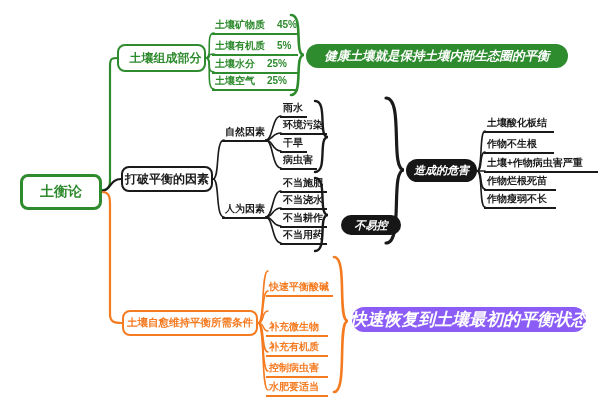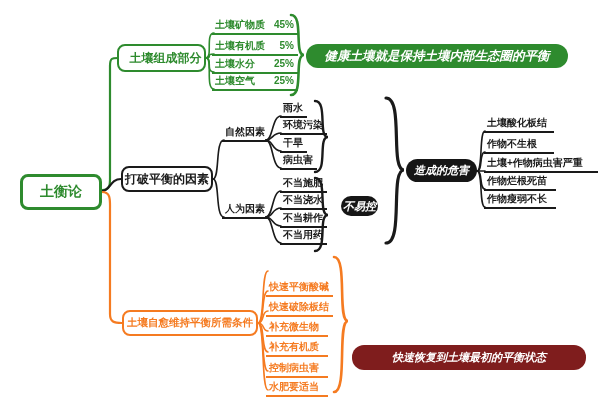"土壤矿物质" .lnode.green { gap: none -> 12px; justify-content: space-between -> none }
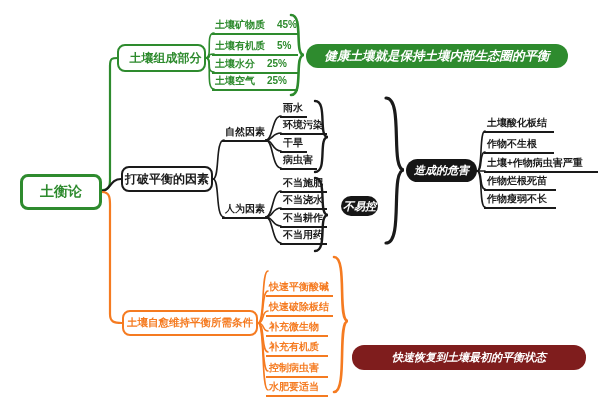"不易控" div.fnode { top: 196px -> 215px; width: 37px -> 60px }
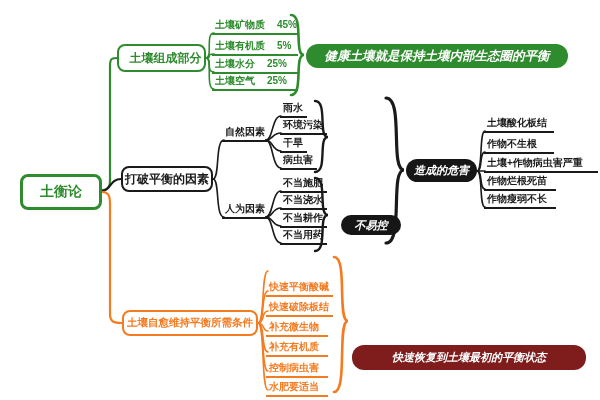"快速破除板结" div.lnode { html: <div>快速破除板结</div> -> none }
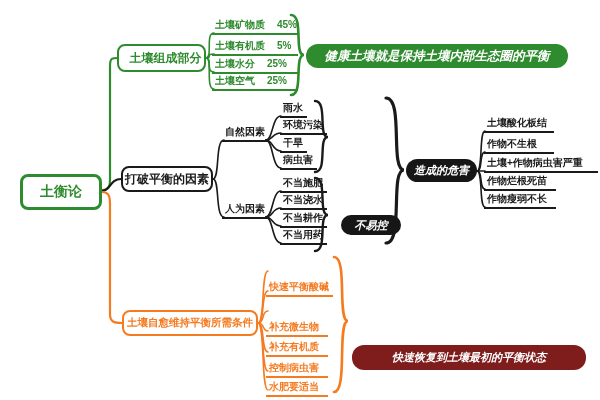"快速恢复到土壤最初的平衡状态" .fnode.orange { background: #7f1d1d -> #8b5cf6; font-size: 11px -> 17px; margin-top: 38px -> none }
